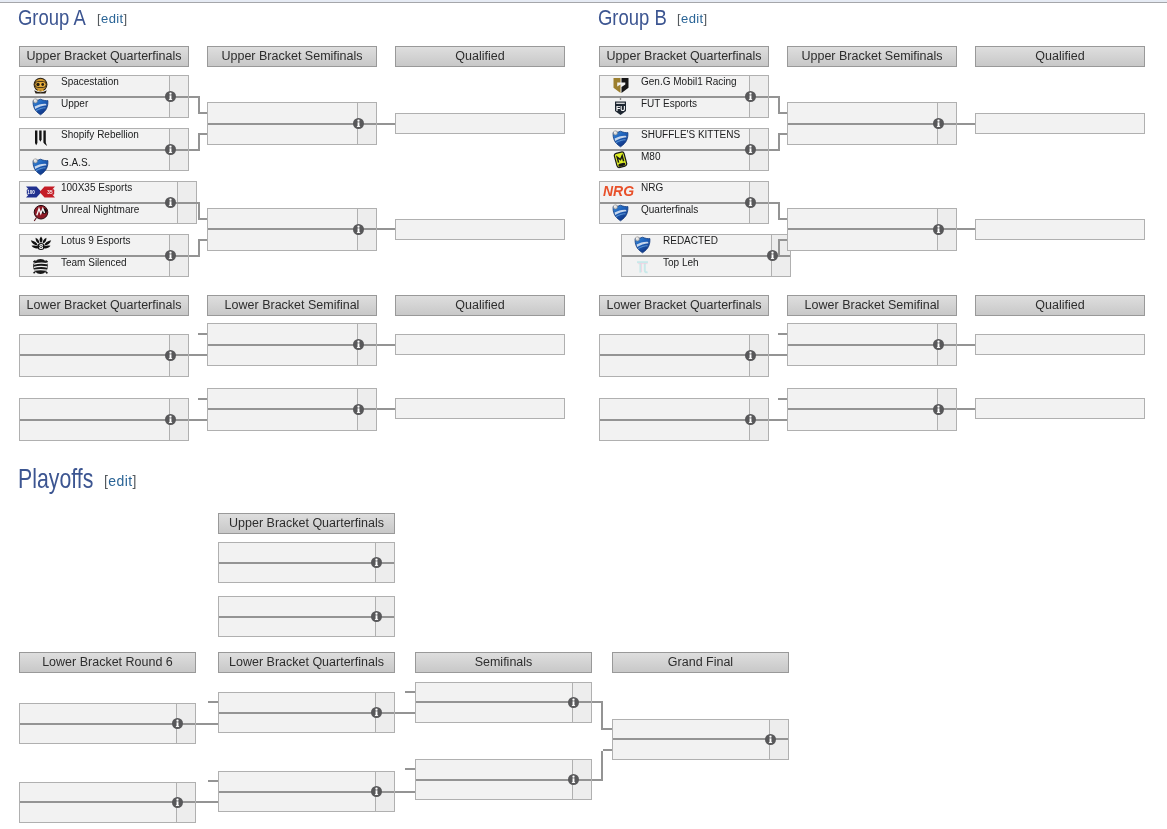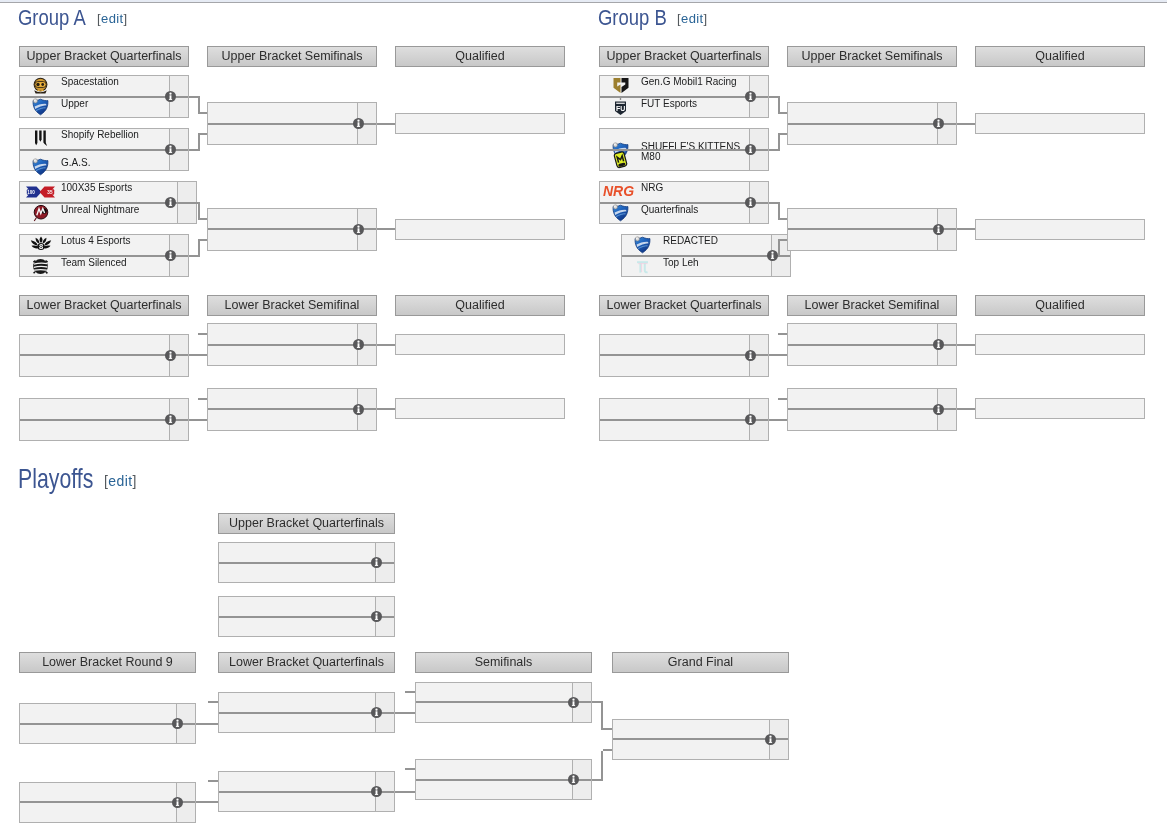"SHUFFLE'S KITTENS" div.row { top: 12px -> 0 }
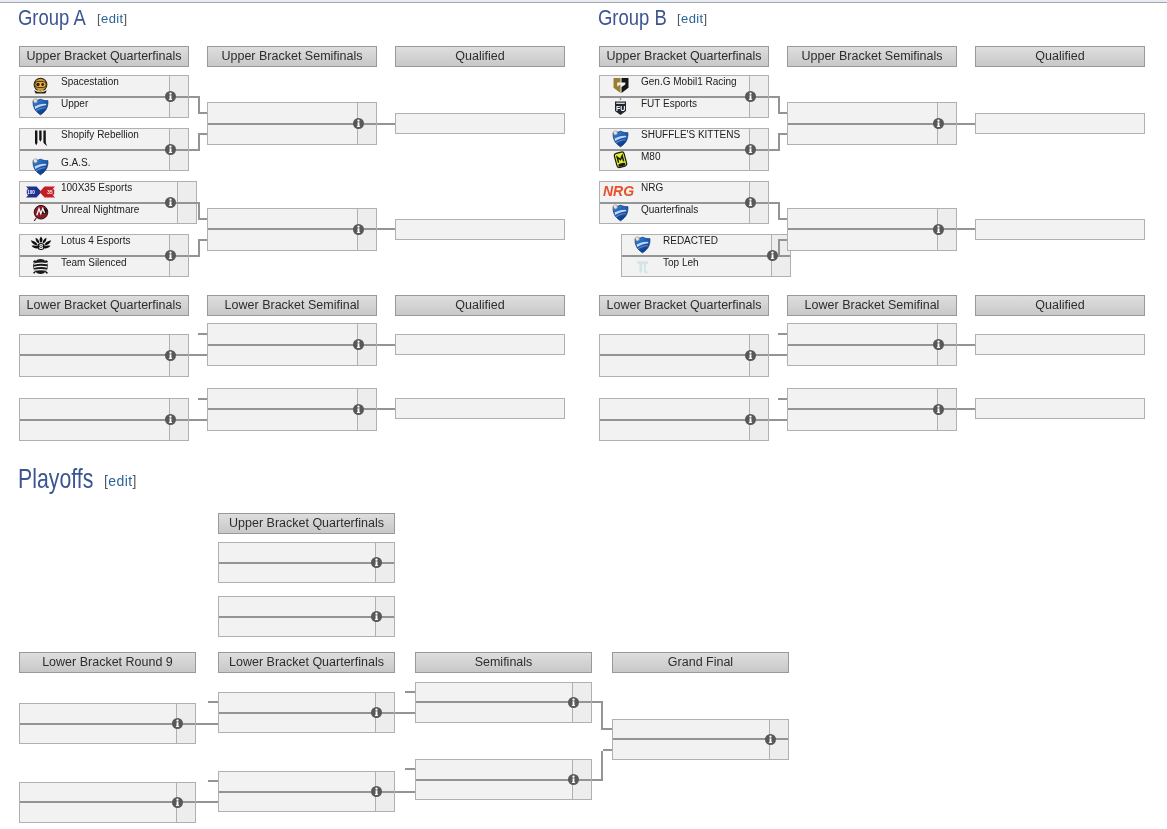"Lotus 4 Esports" span.nm { text: 4 -> 9 }
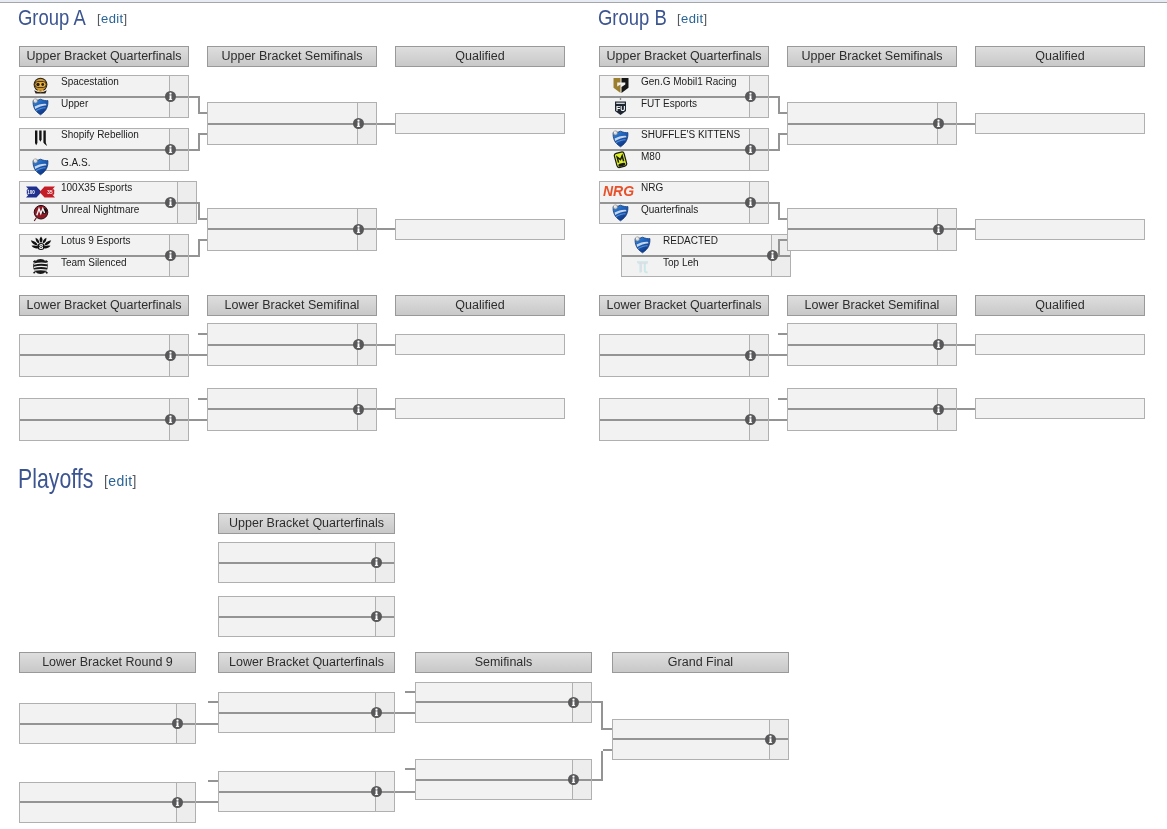"Lower Bracket Round 9" div.hd { text: 9 -> 6 }
